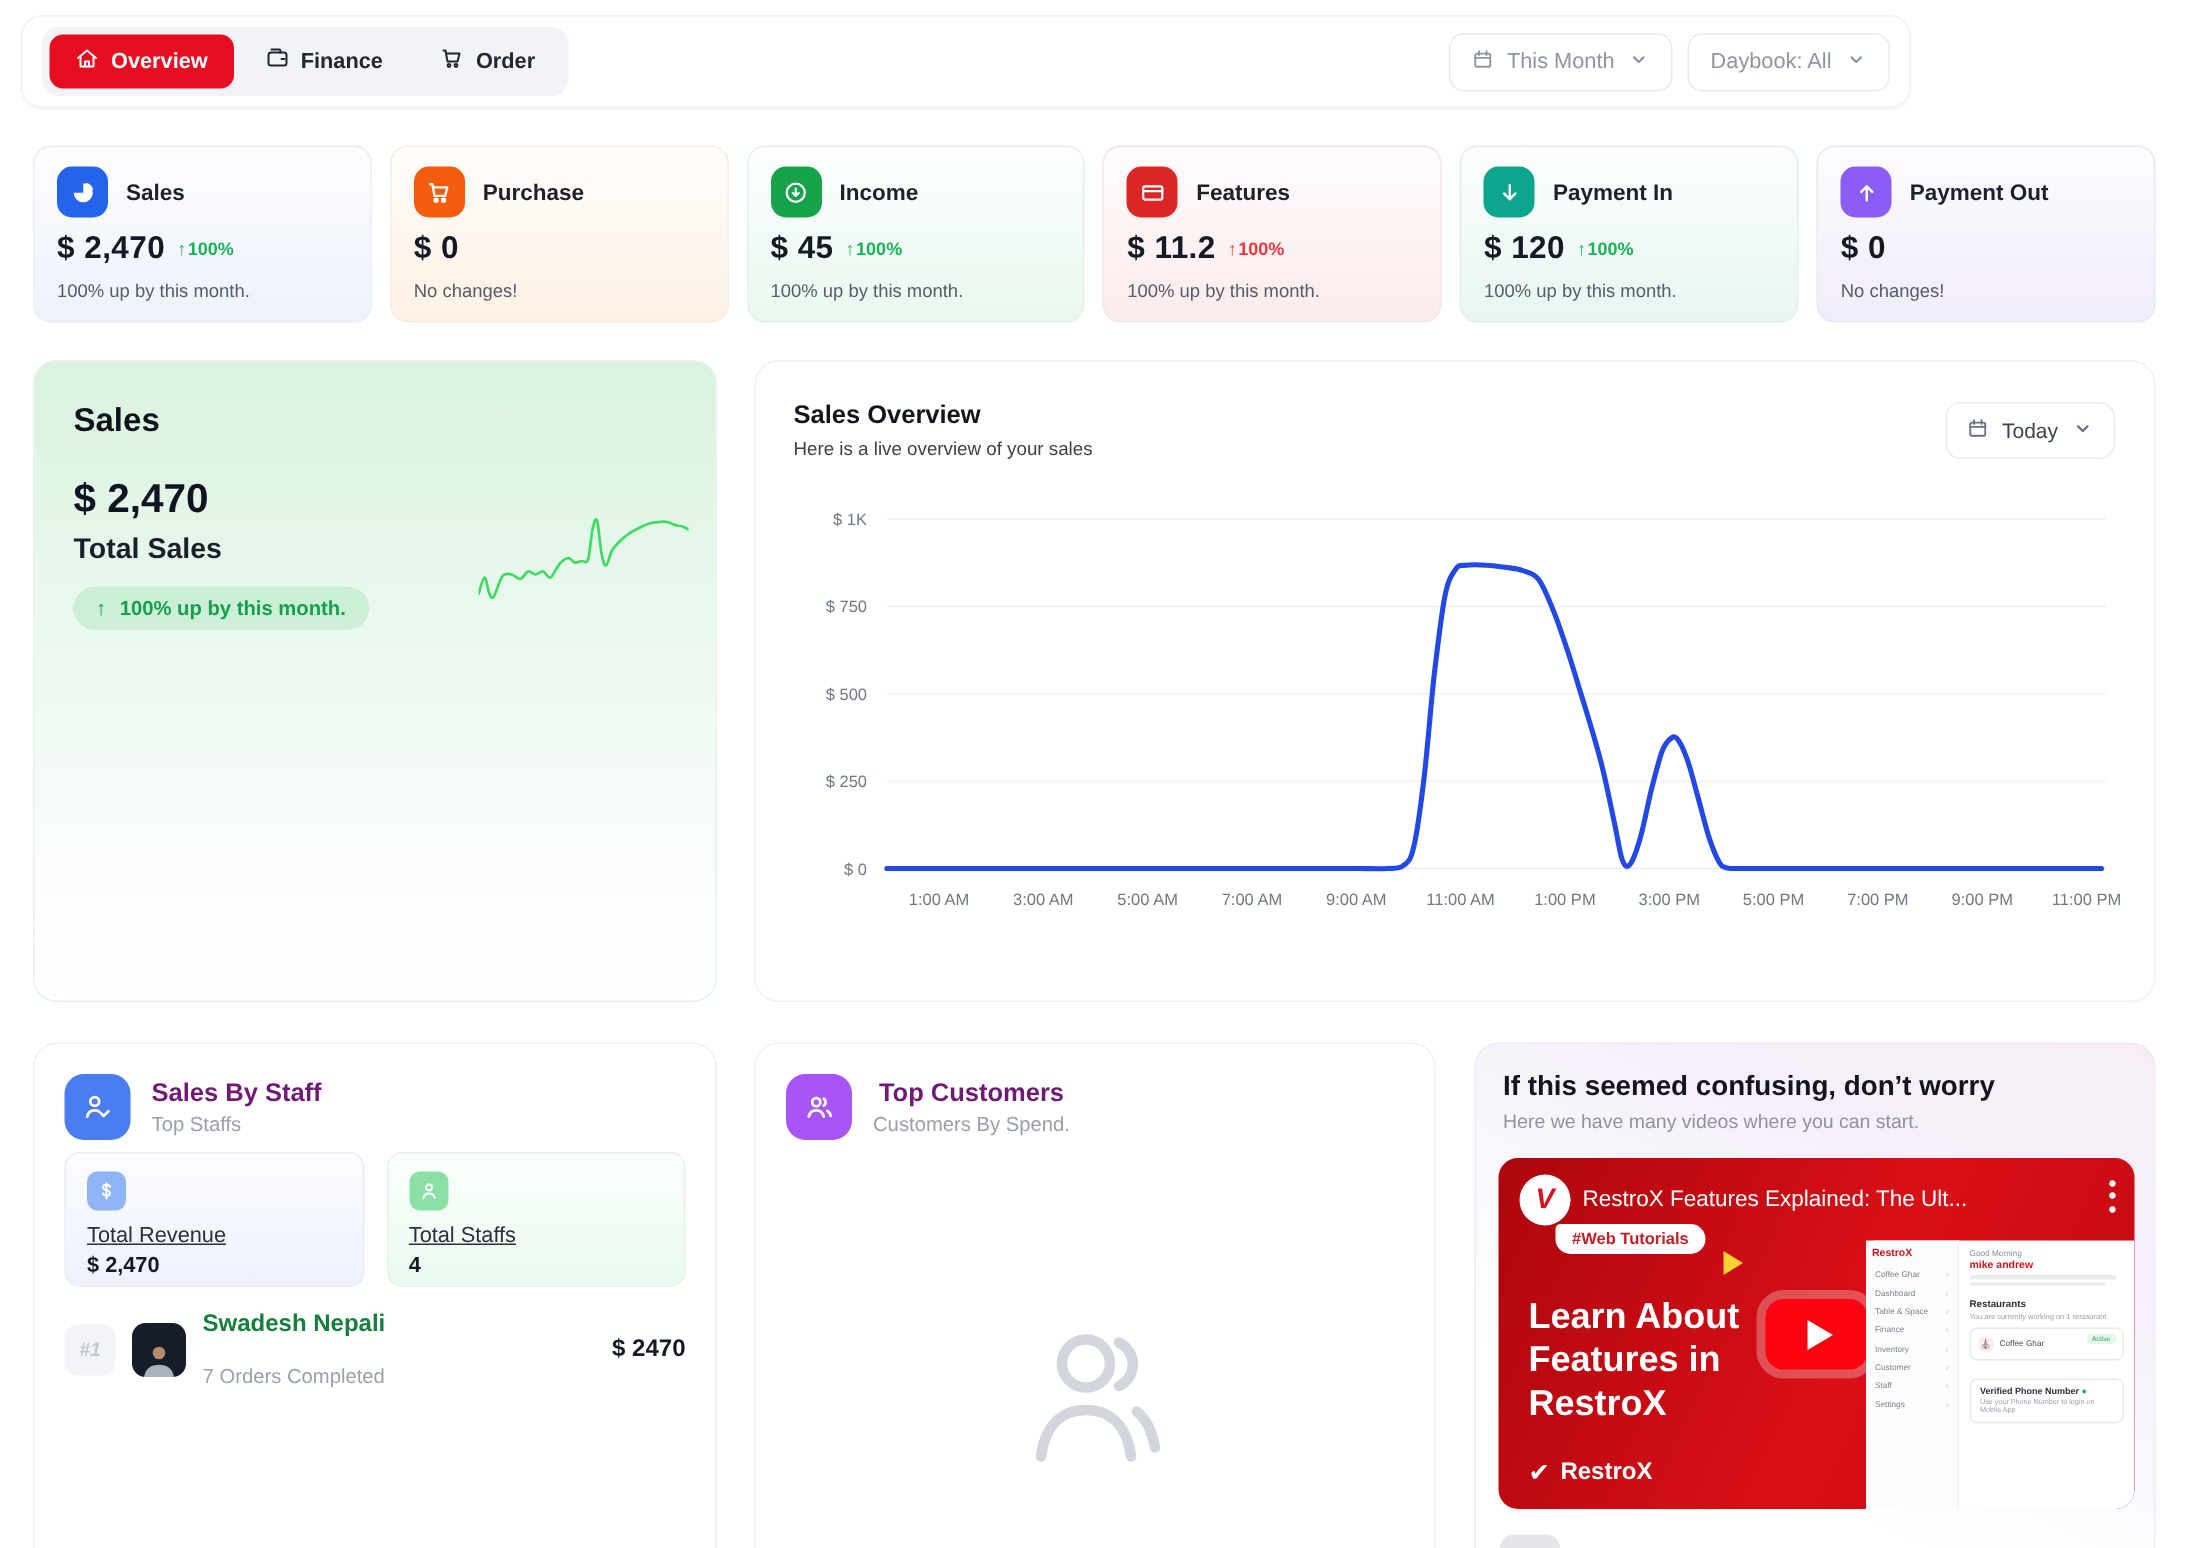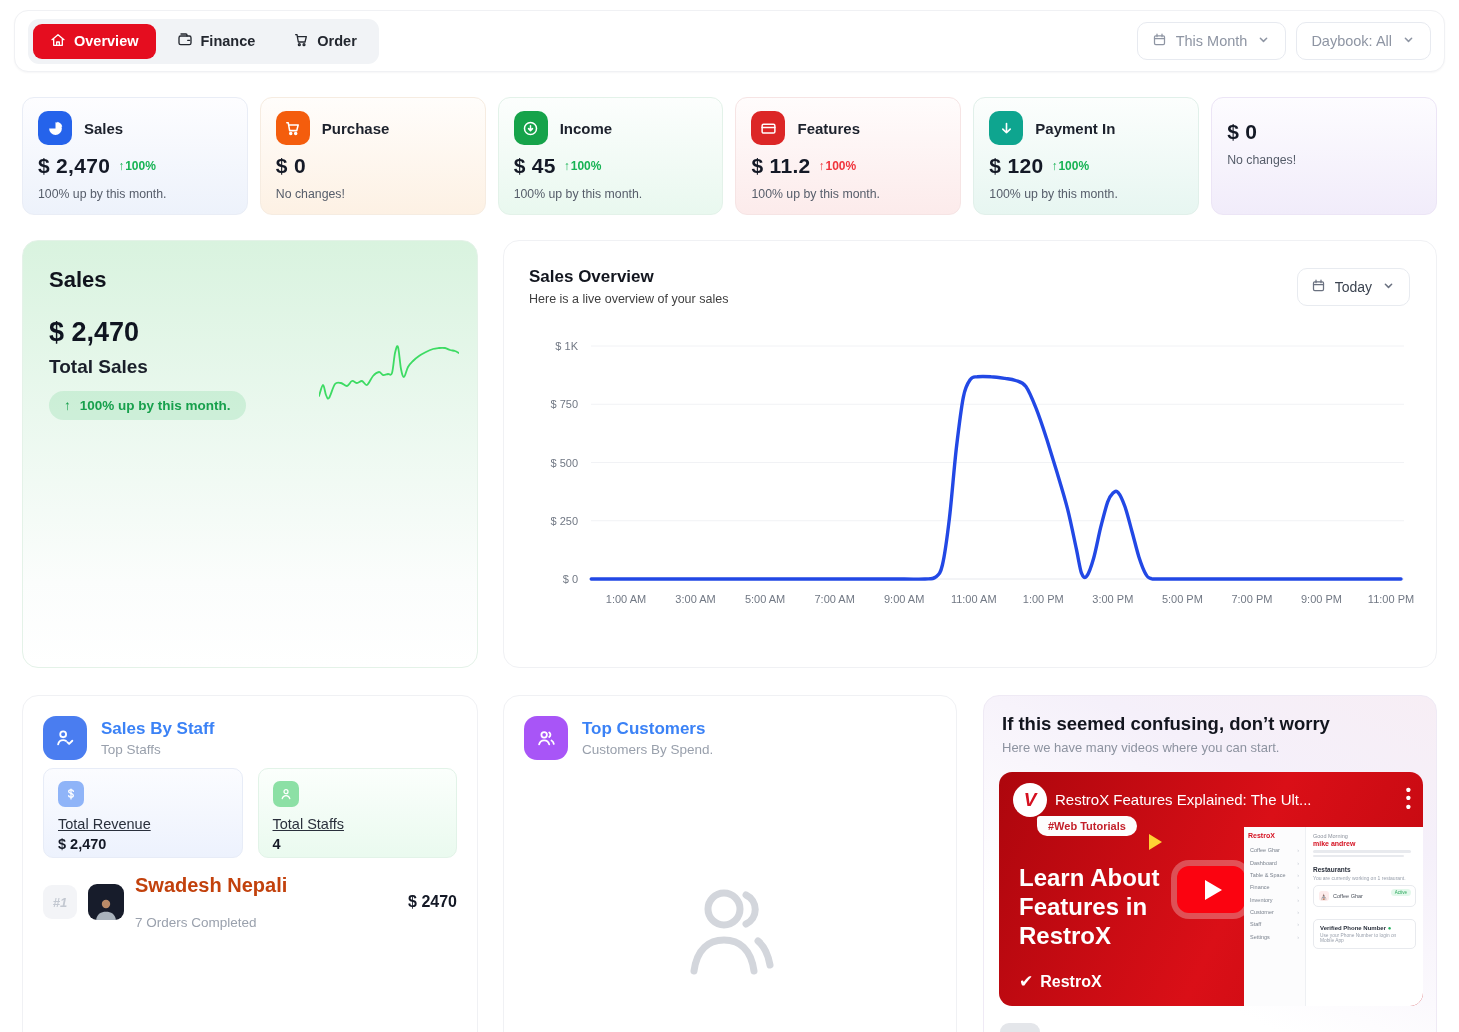"Overview" .topbar { width: 1431px -> 1260px }
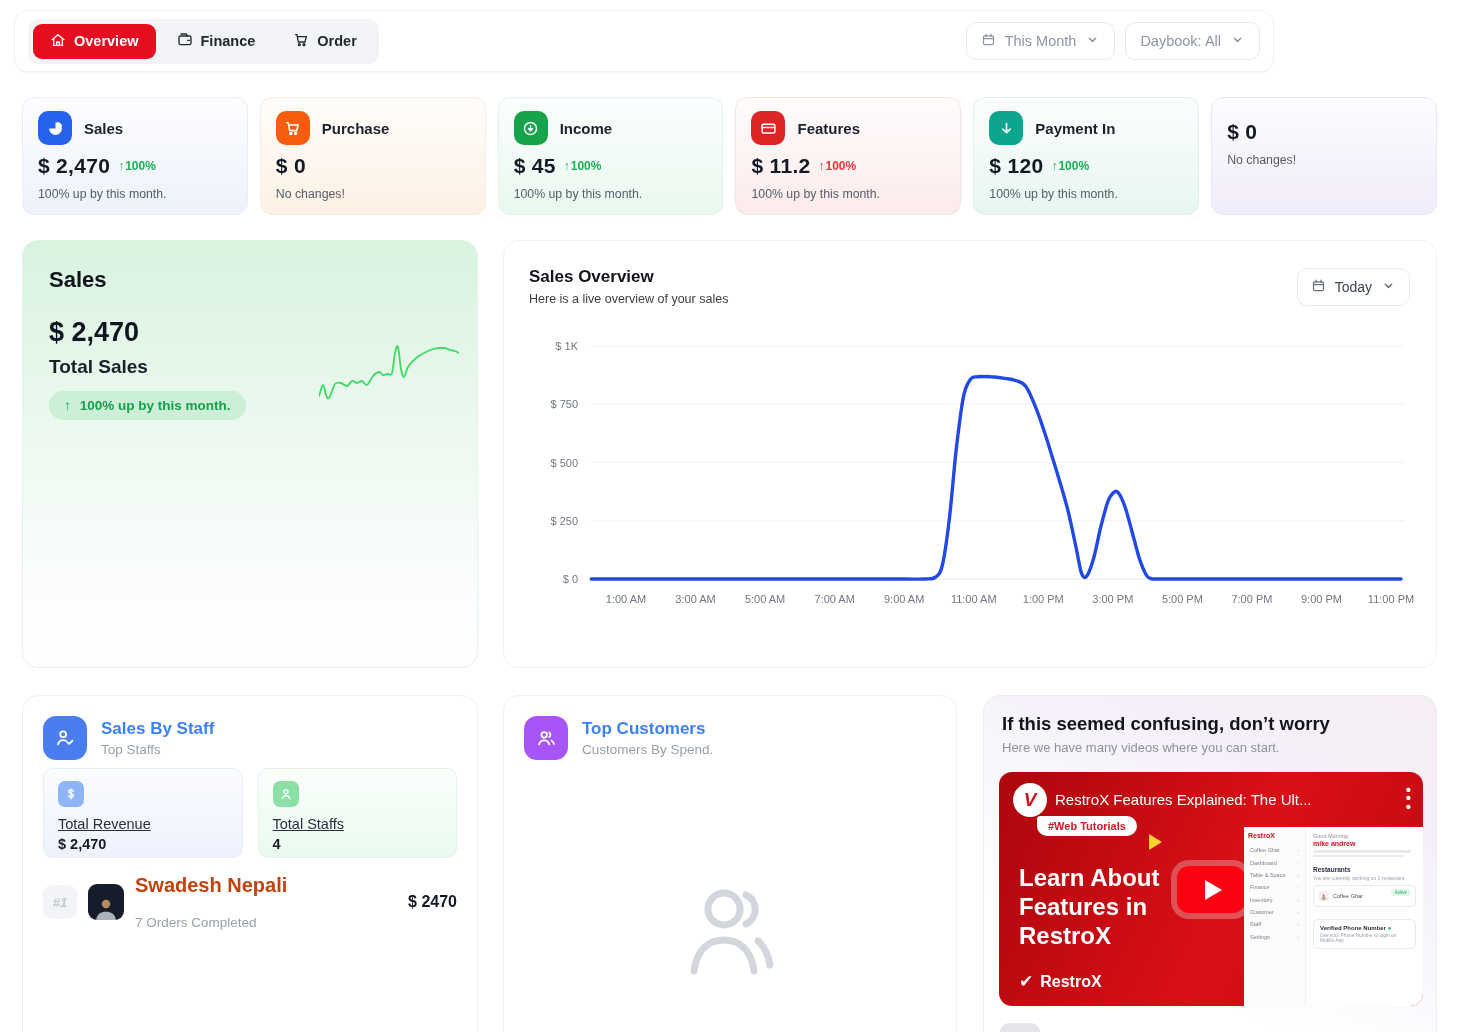"Payment Out" div.stat-head { html: none -> <div> <span> <svg> <path></path> </svg> </span> <span>Payment Out</span> </div> }
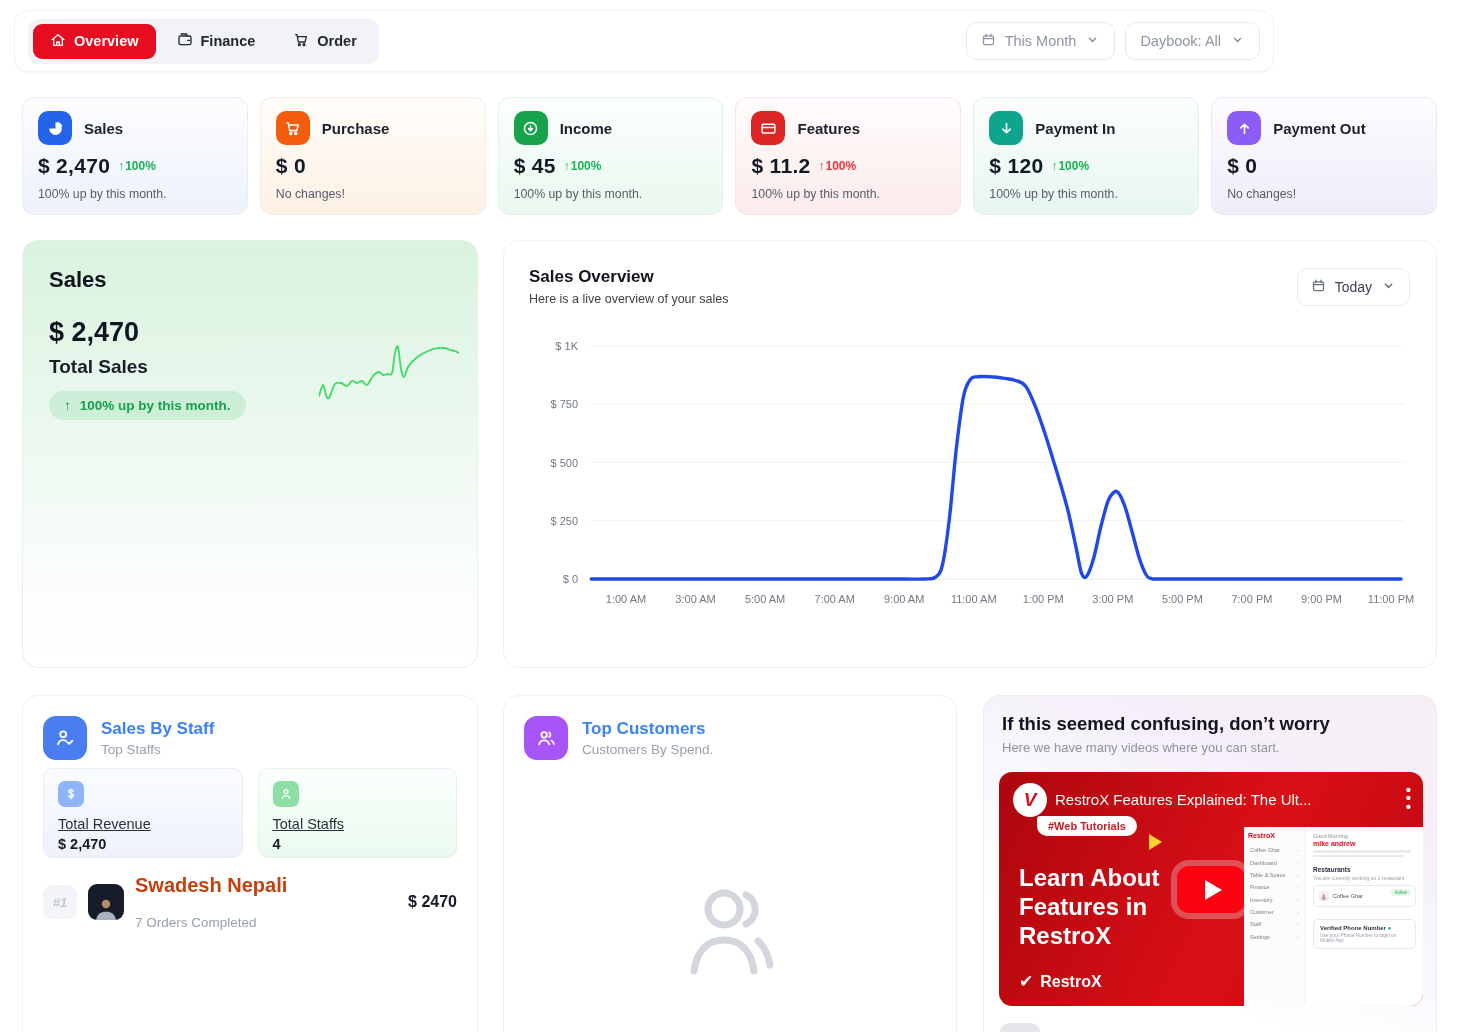"Sales By Staff" .head-title { color: #3b82f6 -> #701a75; text-align: none -> center }
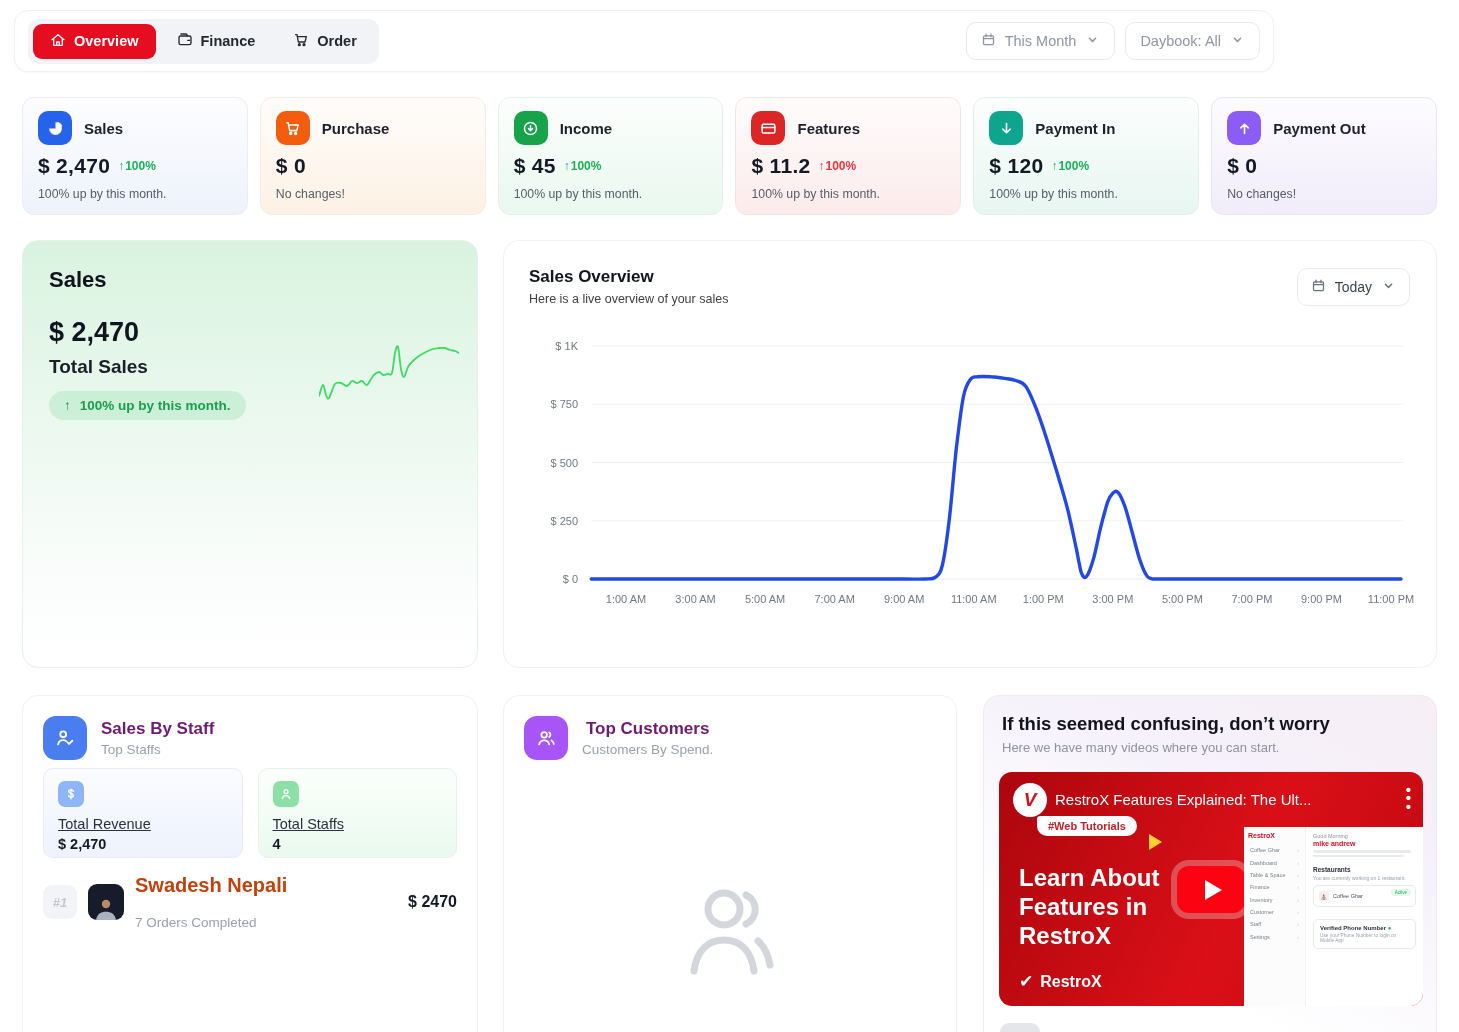"Swadesh Nepali" .staff-name { color: #c2410c -> #15803d; font-size: 20px -> 16px }
